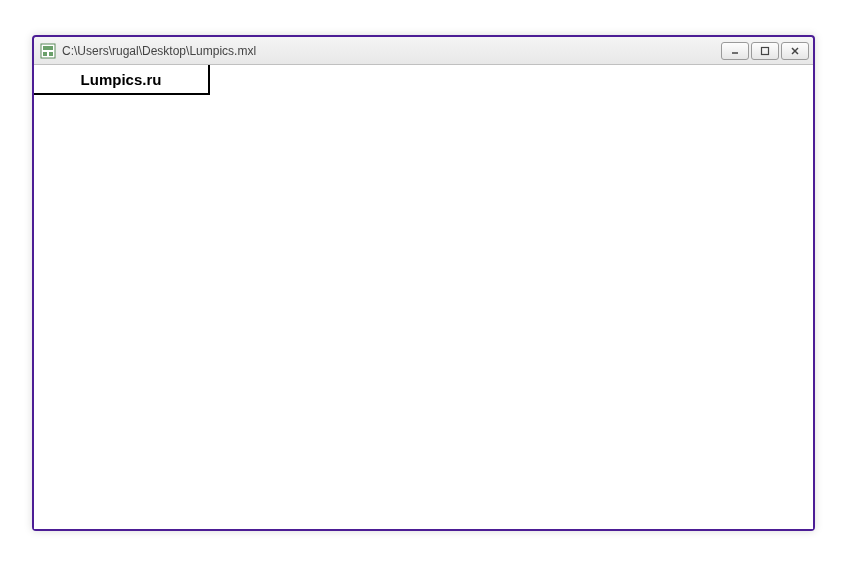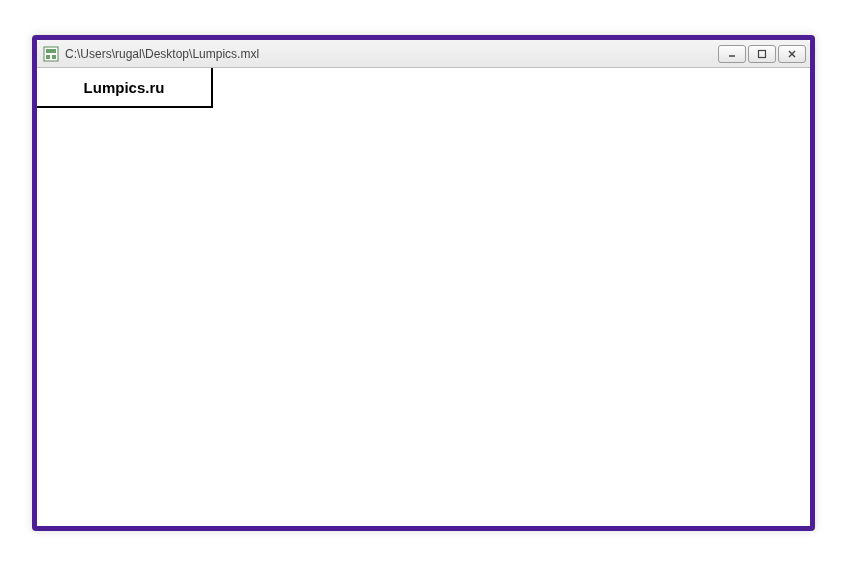"C:\Users\rugal\Desktop\Lumpics.mxl" .window { border: 5px solid #4c1d95 -> 2px solid #4c1d95 }
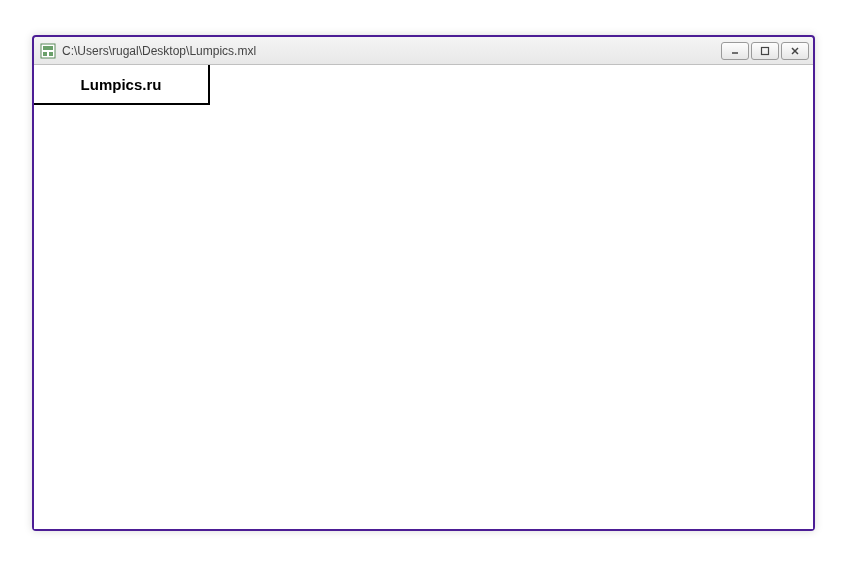"Lumpics.ru" .cell { height: 40px -> 30px }
